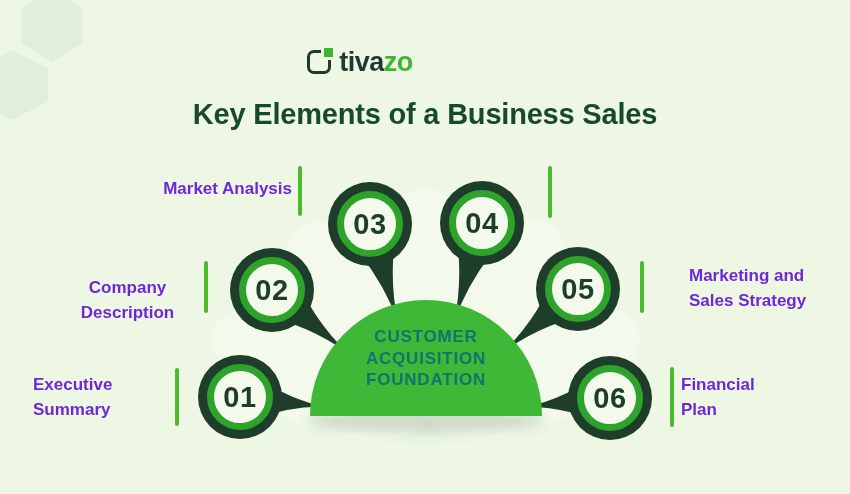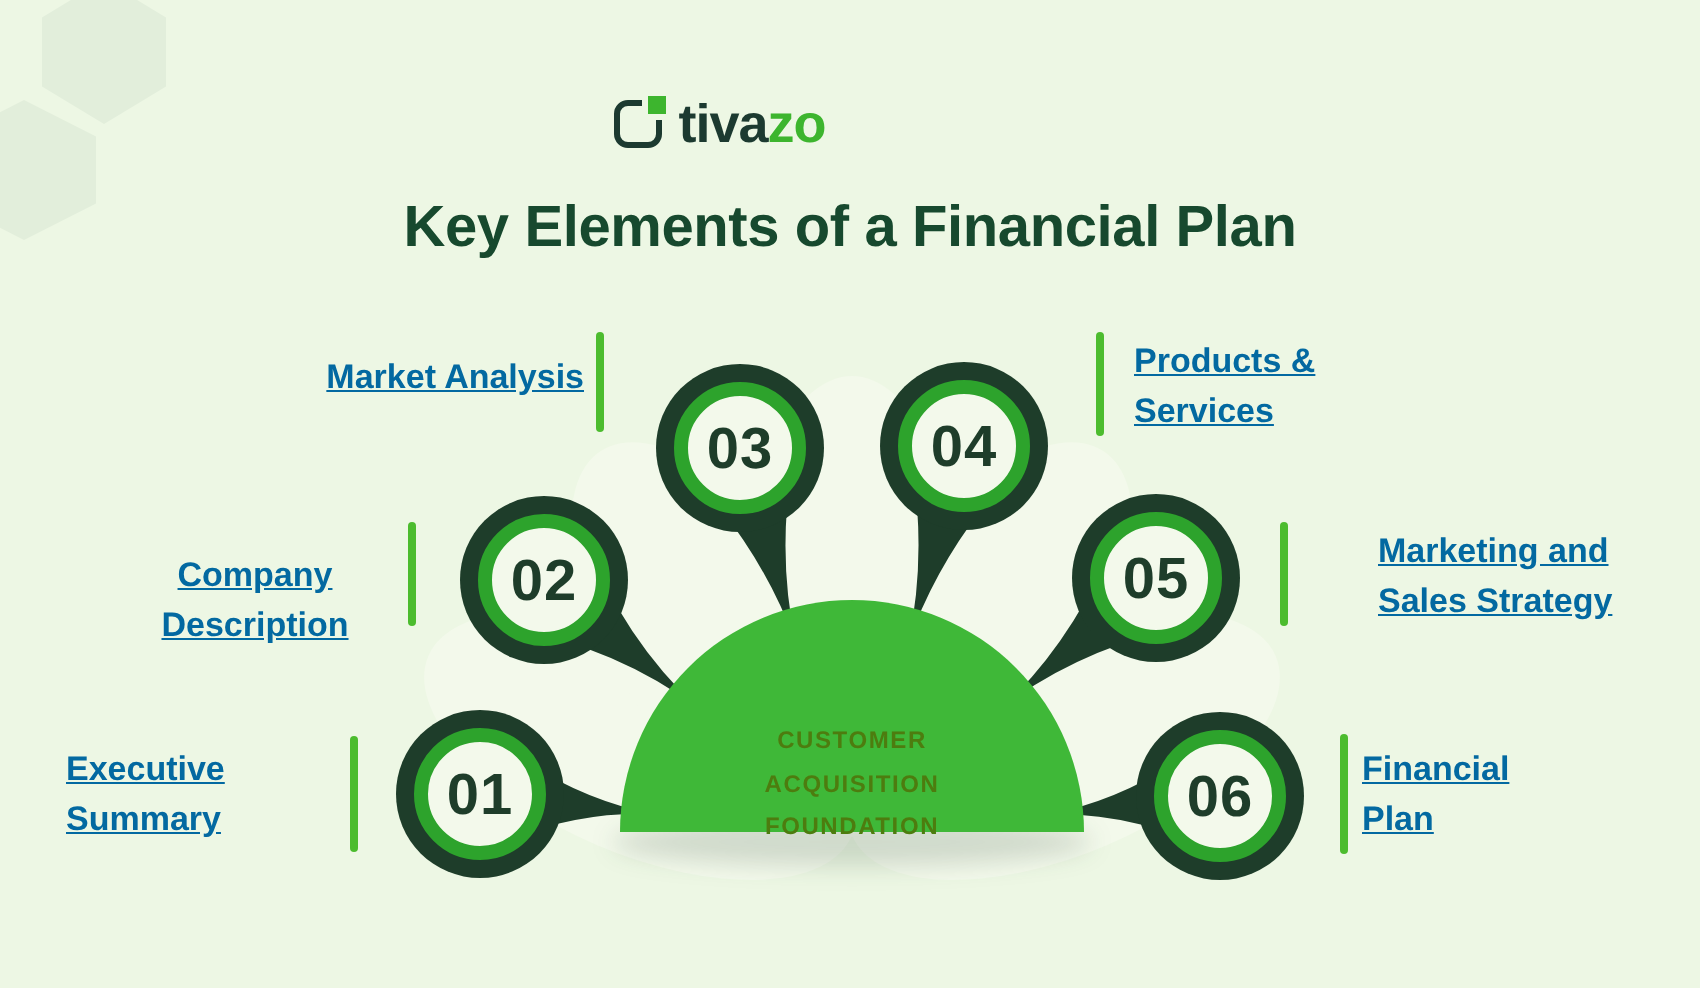"Key Elements of a Financial" h1.title { text: Financial Plan -> Business Sales }
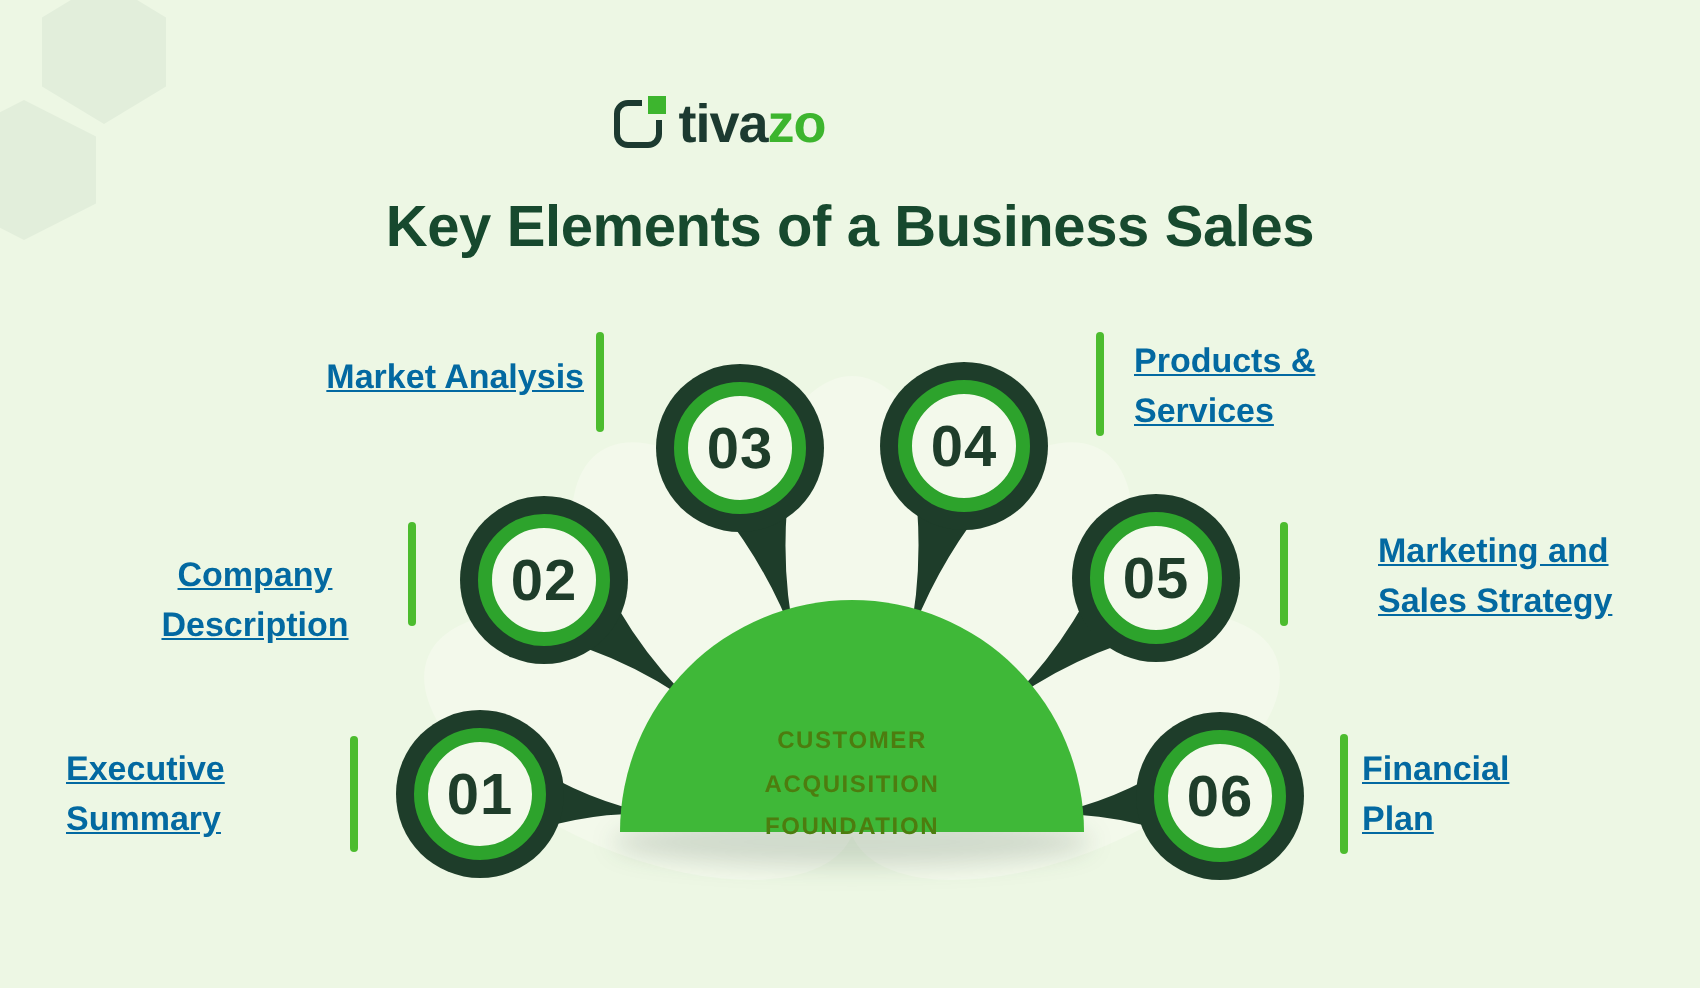"Market Analysis" .label { color: #0369a1 -> #6d28d9; text-decoration: underline -> none }
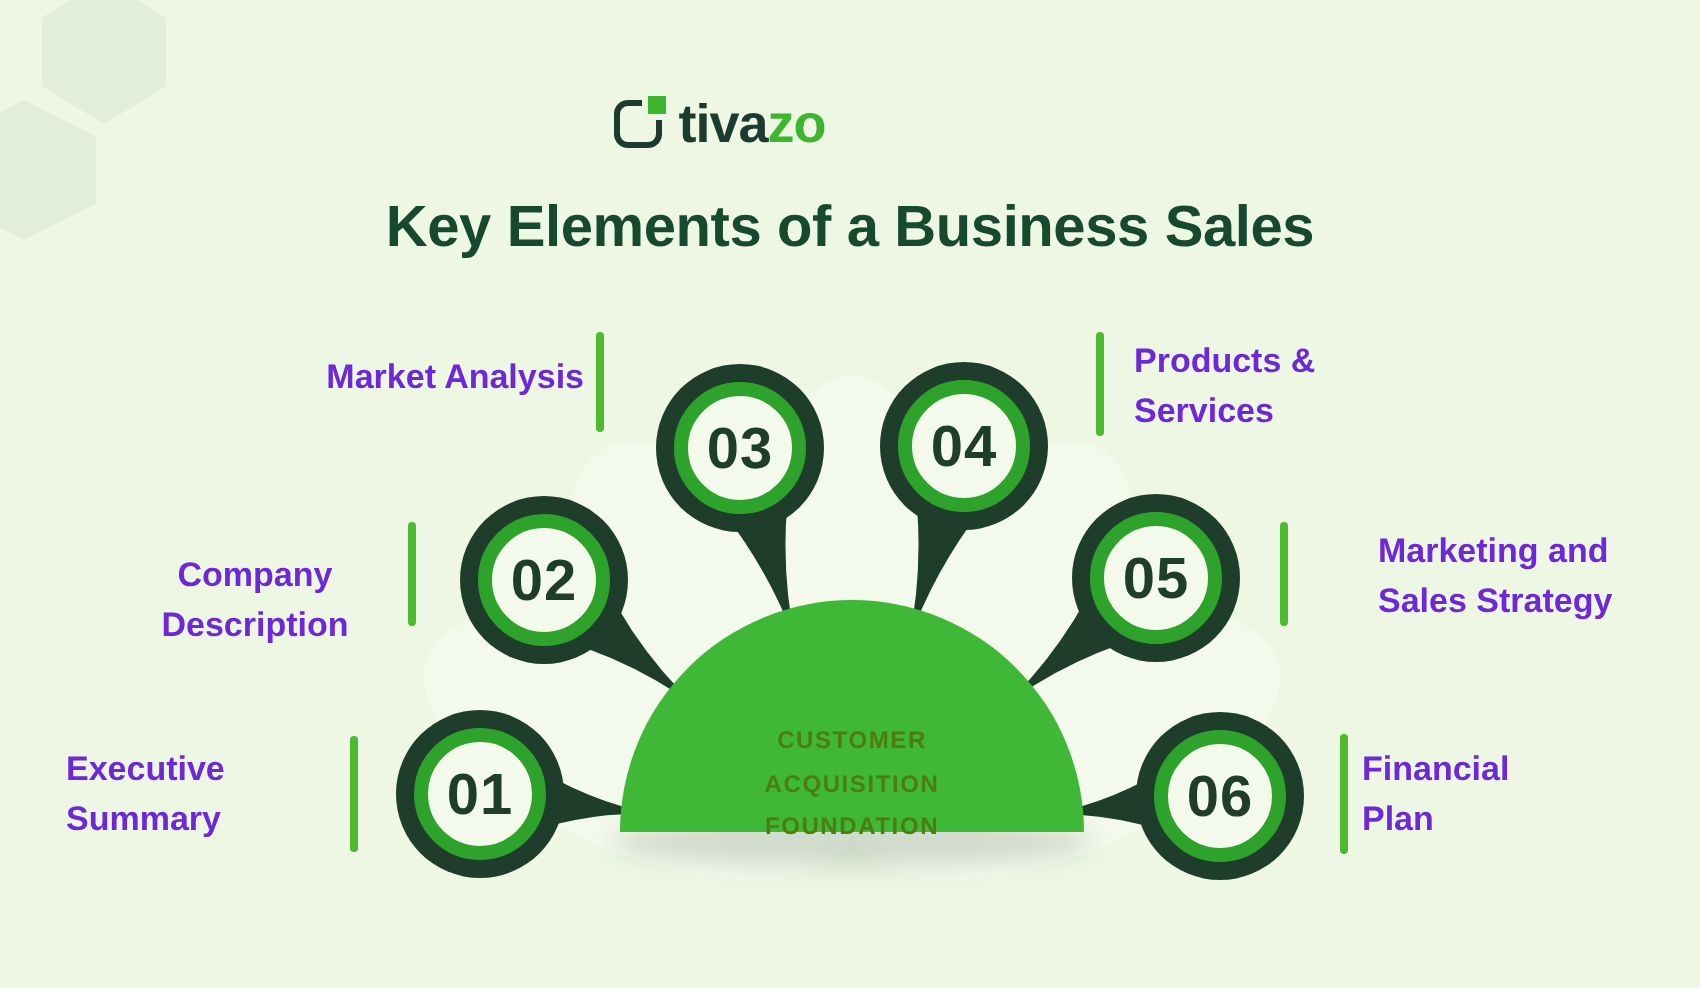"Products &" div.label { html: <div>Products &amp; Services</div> -> none }
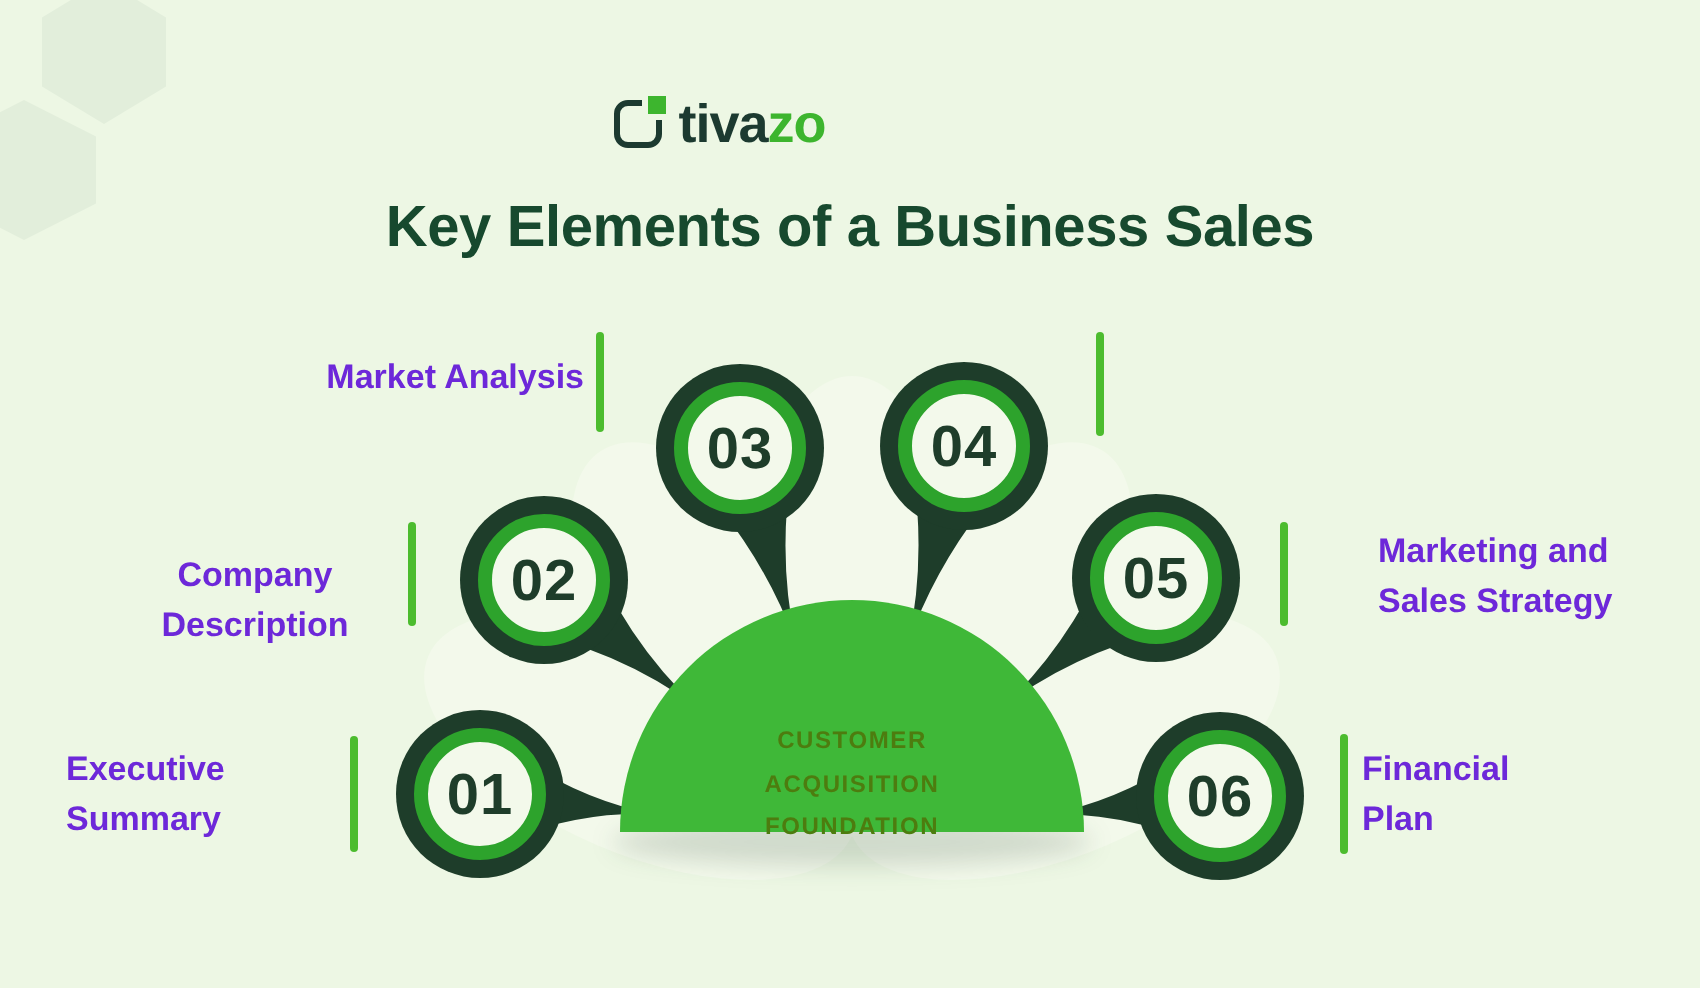"CUSTOMER" .dome-label { color: #4d7c0f -> #0f766e; font-size: 12px -> 17px; margin-top: 34px -> none }
